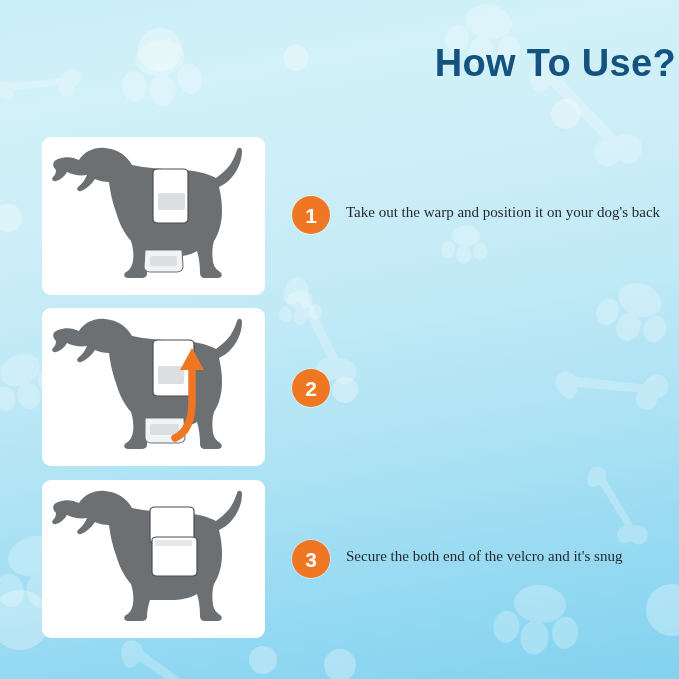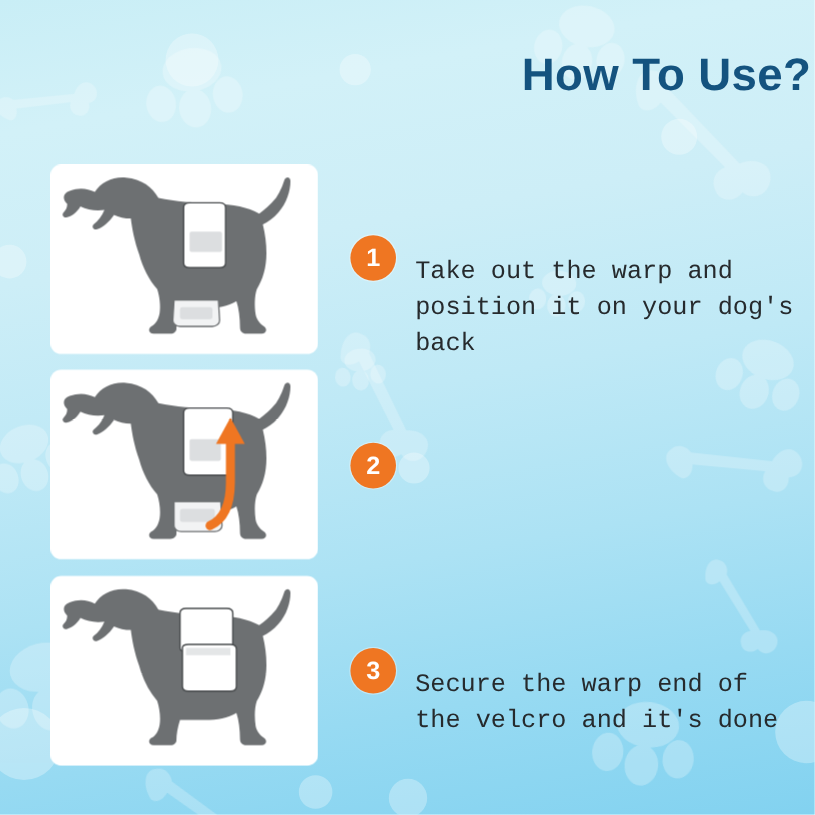"Take out the warp and" .step-text { font-family: Liberation Mono, monospace -> Liberation Serif, serif; font-size: 21px -> 15px; margin-top: 17px -> 6px }
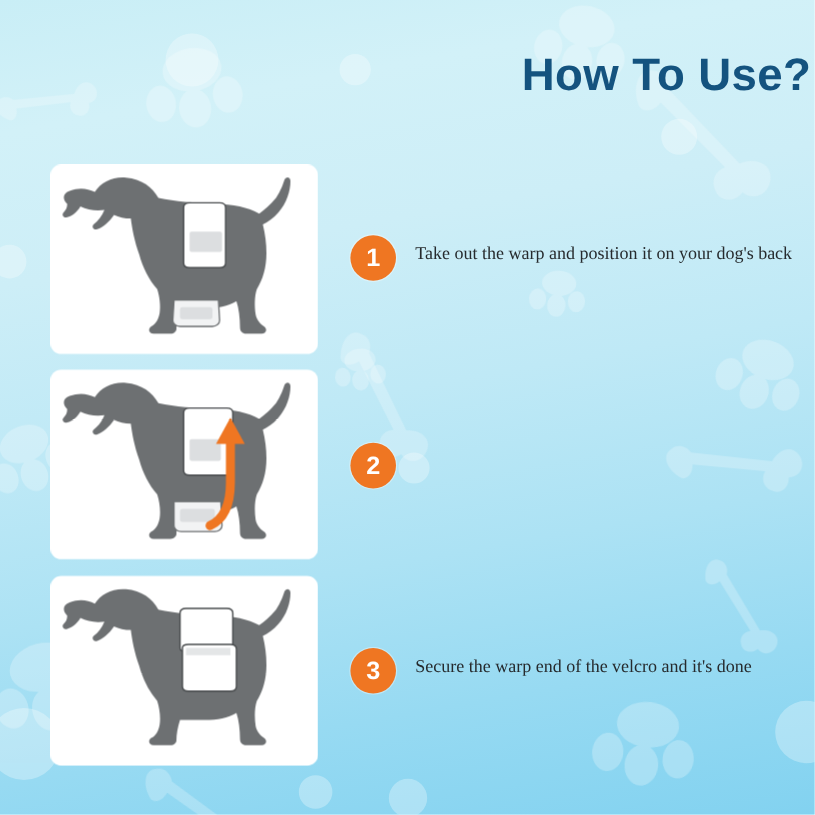"Secure the warp end of" div.step-text { text: warp end of the velcro and it's done -> both end of the velcro and it's snug }
